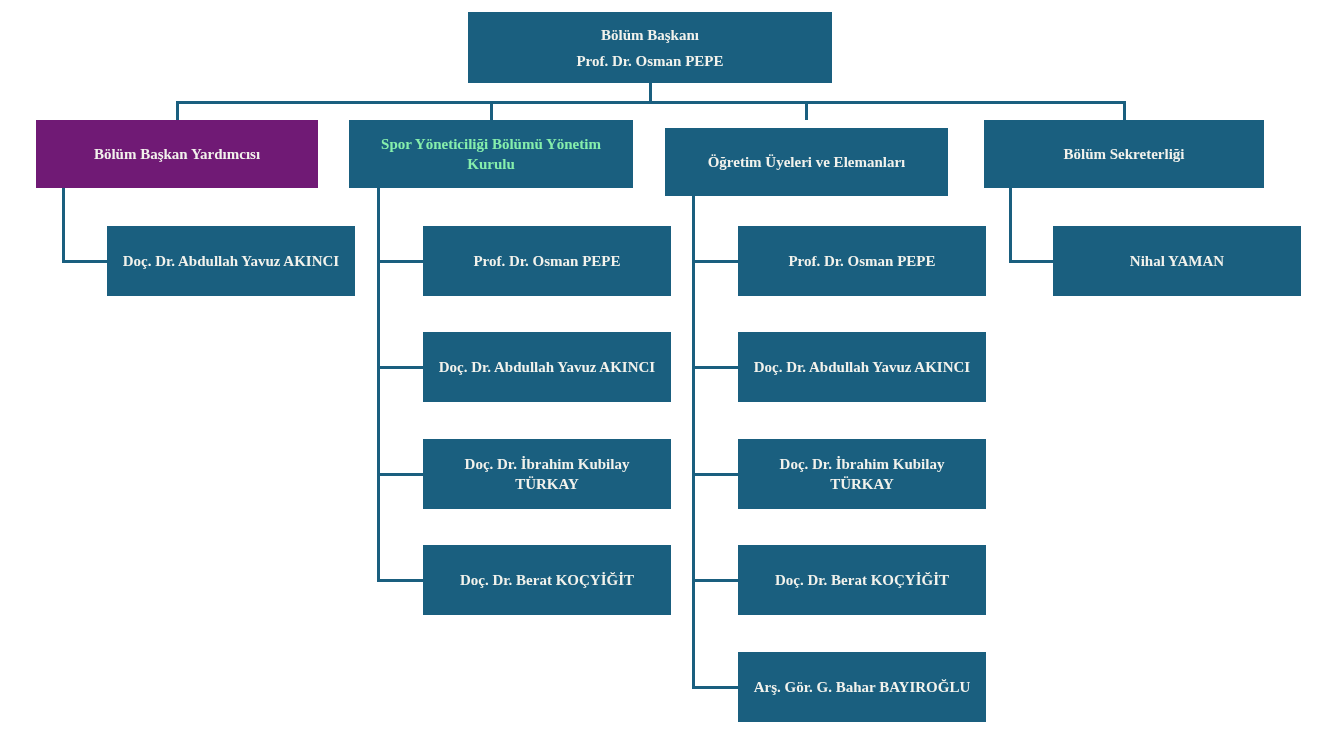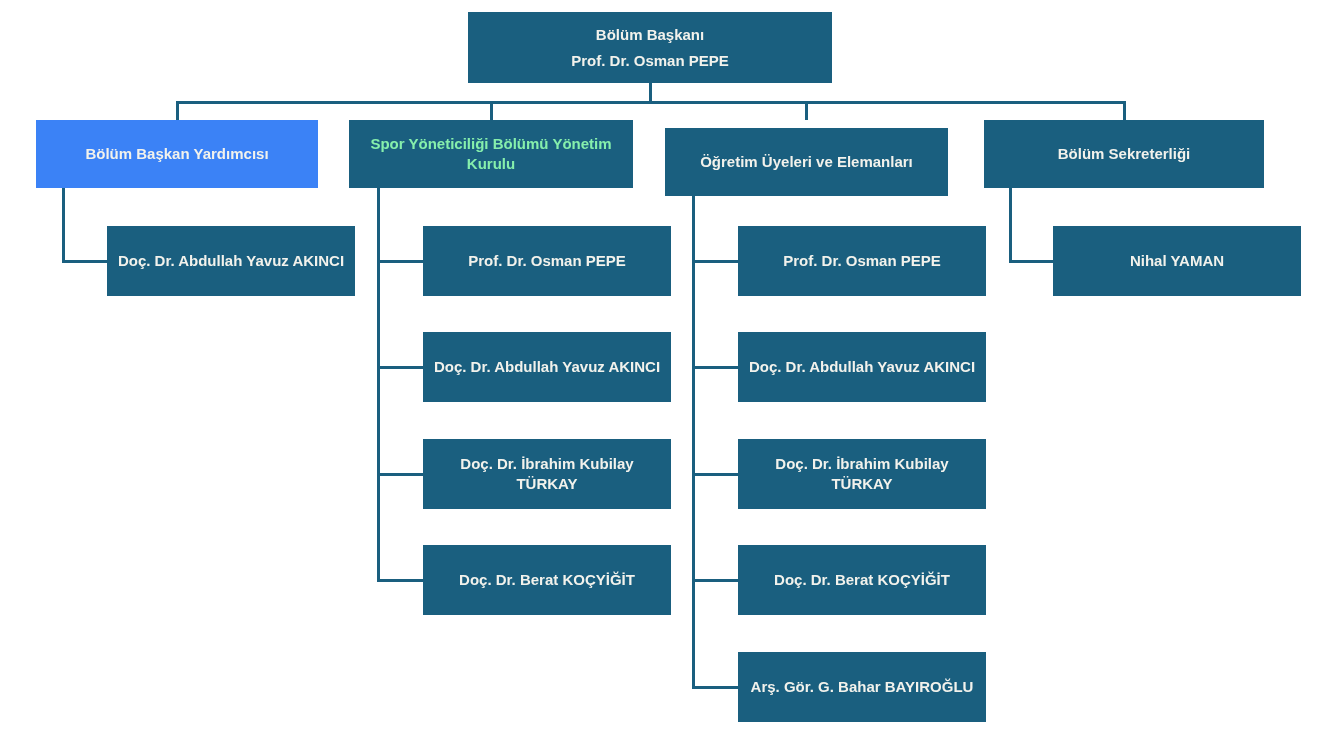"Bölüm Başkanı" .stage { font-family: Liberation Sans, sans-serif -> Liberation Serif, serif }
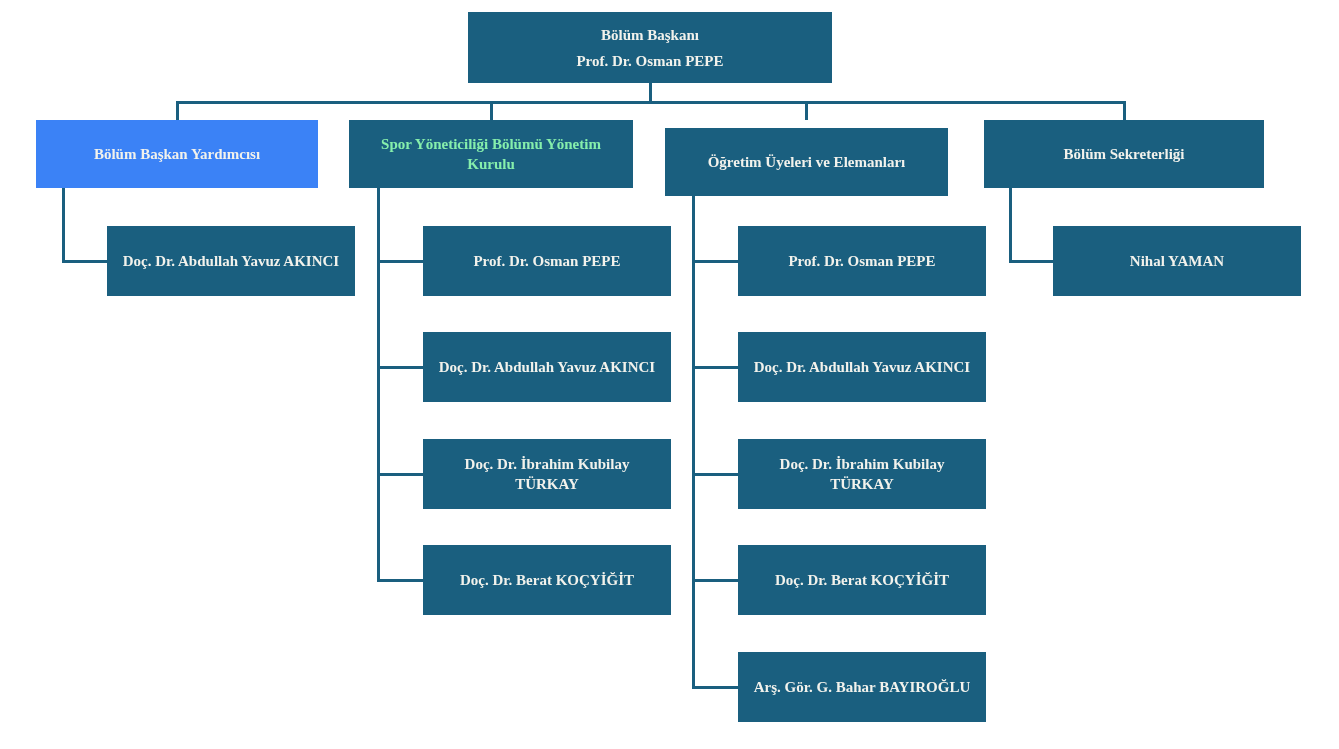"Bölüm Başkan Yardımcısı" div.node { background: #3b82f6 -> #701a75 }
